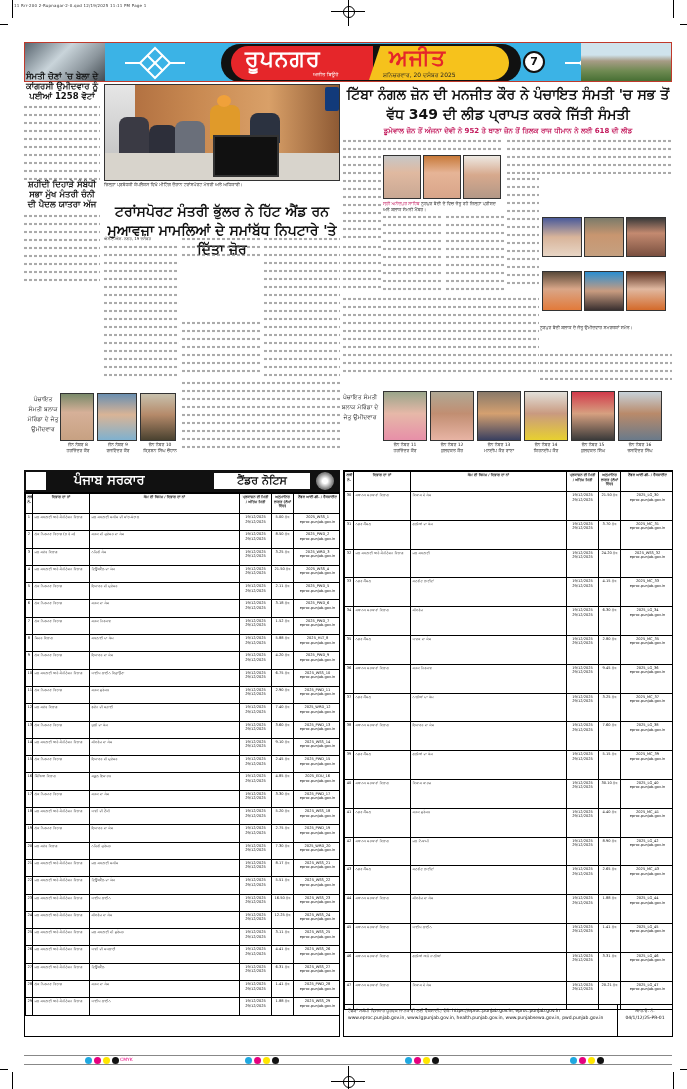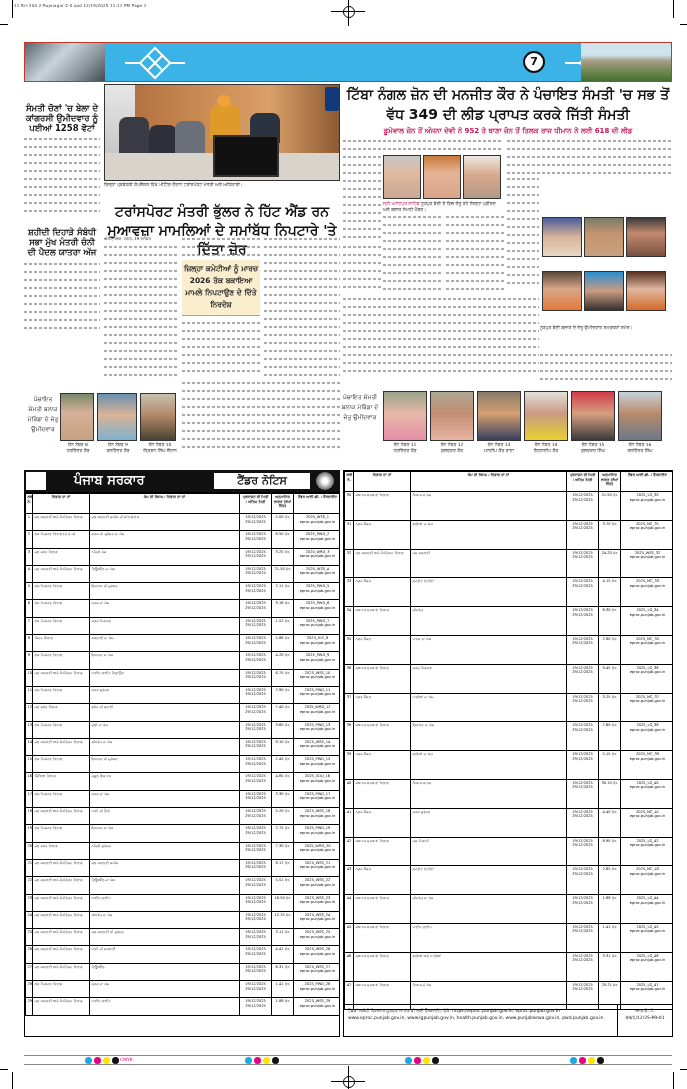"ਰੂਪਨਗਰ" div.pill { html: none -> <div> <div></div> <div></div> <div>ਰੂਪਨਗਰ</div> <div>ਅਜੀਤ ਬਿਊਰੋ</div> <div>ਅਜੀਤ</div> <div>ਸ਼ਨਿਚਰਵਾਰ, 20 ਦਸੰਬਰ 2025</div> </div> }
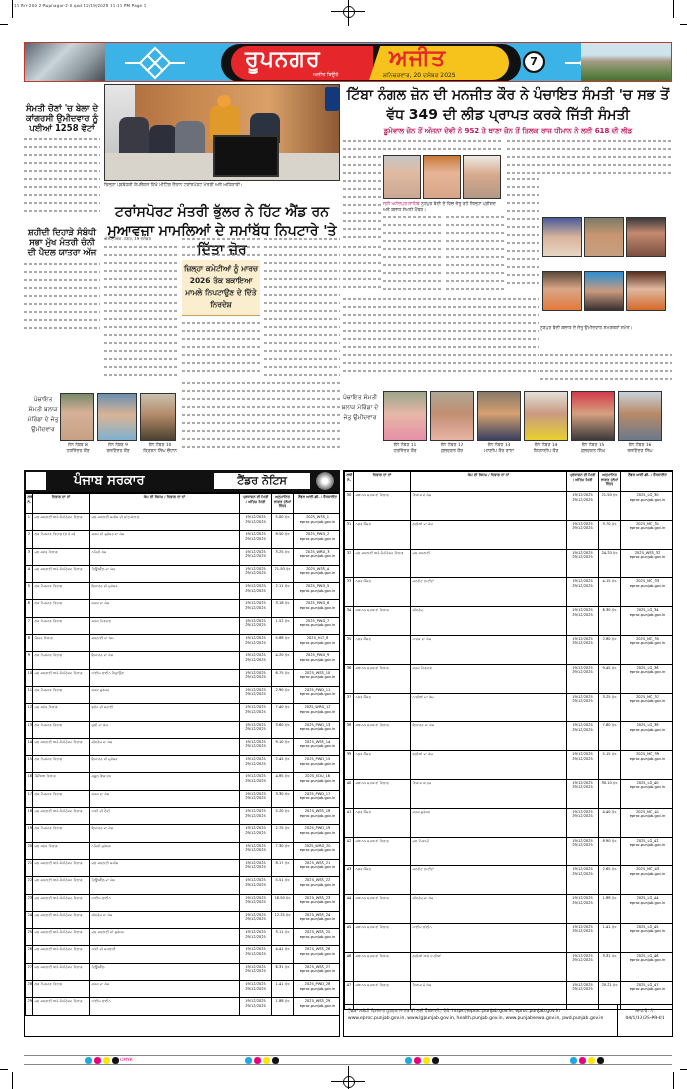"ਸੰਮਤੀ ਚੋਣਾਂ 'ਚ ਬੇਲਾ ਦੇ" div { top: 104px -> 72px }
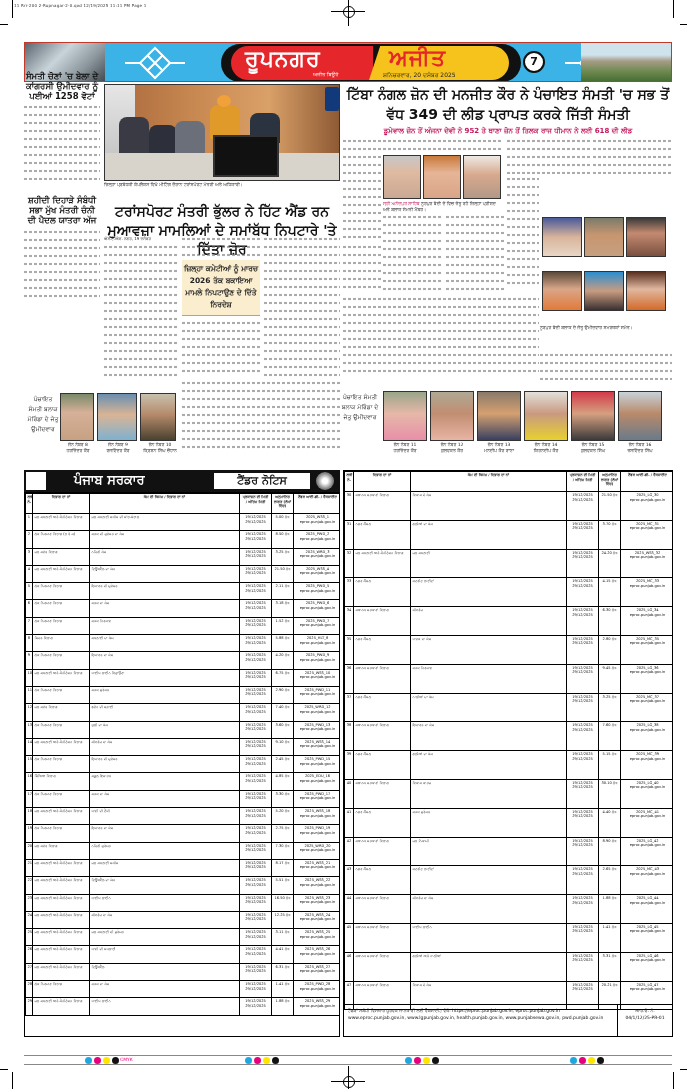"ਸ਼ਹੀਦੀ ਦਿਹਾੜੇ ਸੰਬੰਧੀ ਸਭਾ ਮੁੱਖ" div.hl { margin-top: 16px -> 0 }
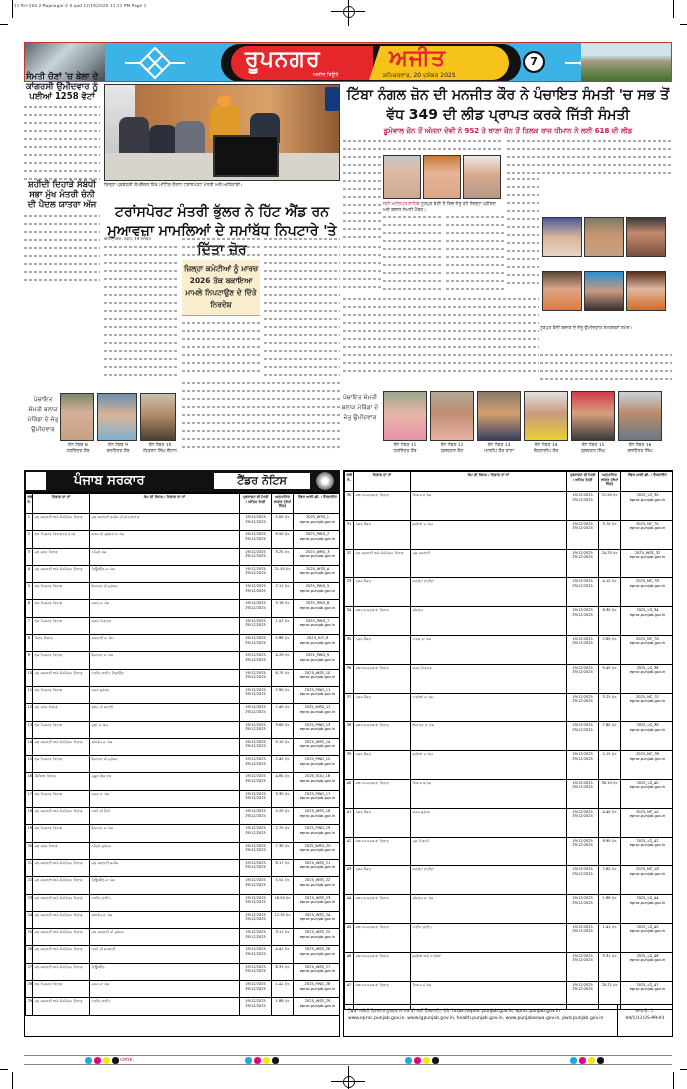"ਜ਼ਿਲ੍ਹਾ ਕਮੇਟੀਆਂ ਨੂੰ ਮਾਰਚ 2026" div { html: <div> <div>ਜ਼ਿਲ੍ਹਾ ਕਮੇਟੀਆਂ ਨੂੰ ਮਾਰਚ 2026 ਤੱਕ ਬਕਾਇਆ ਮਾਮਲੇ ਨਿਪਟਾਉਣ ਦੇ ਦਿੱਤੇ ਨਿਰਦੇਸ਼</div> </div> -> none }
